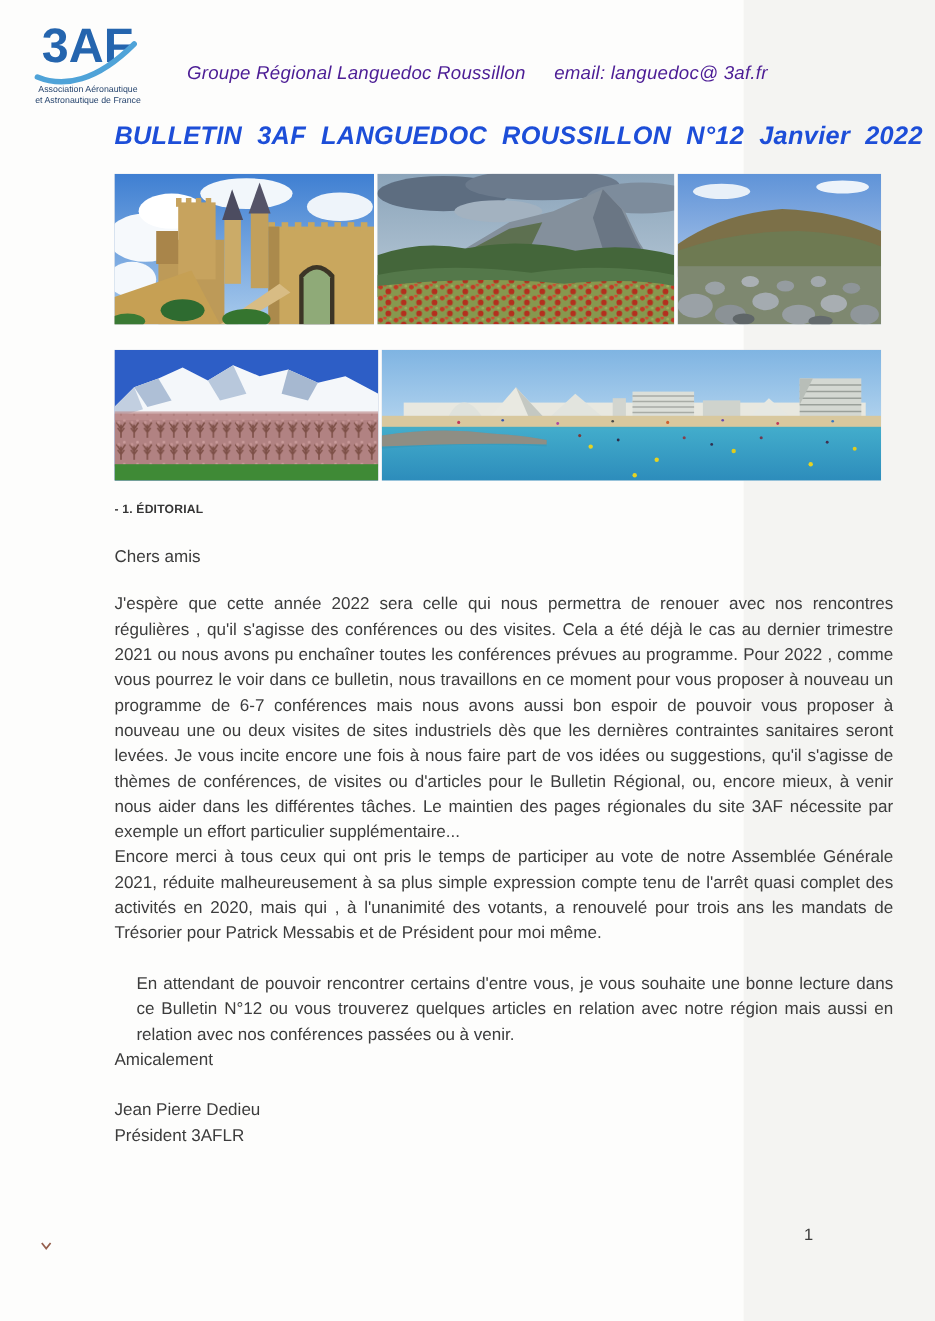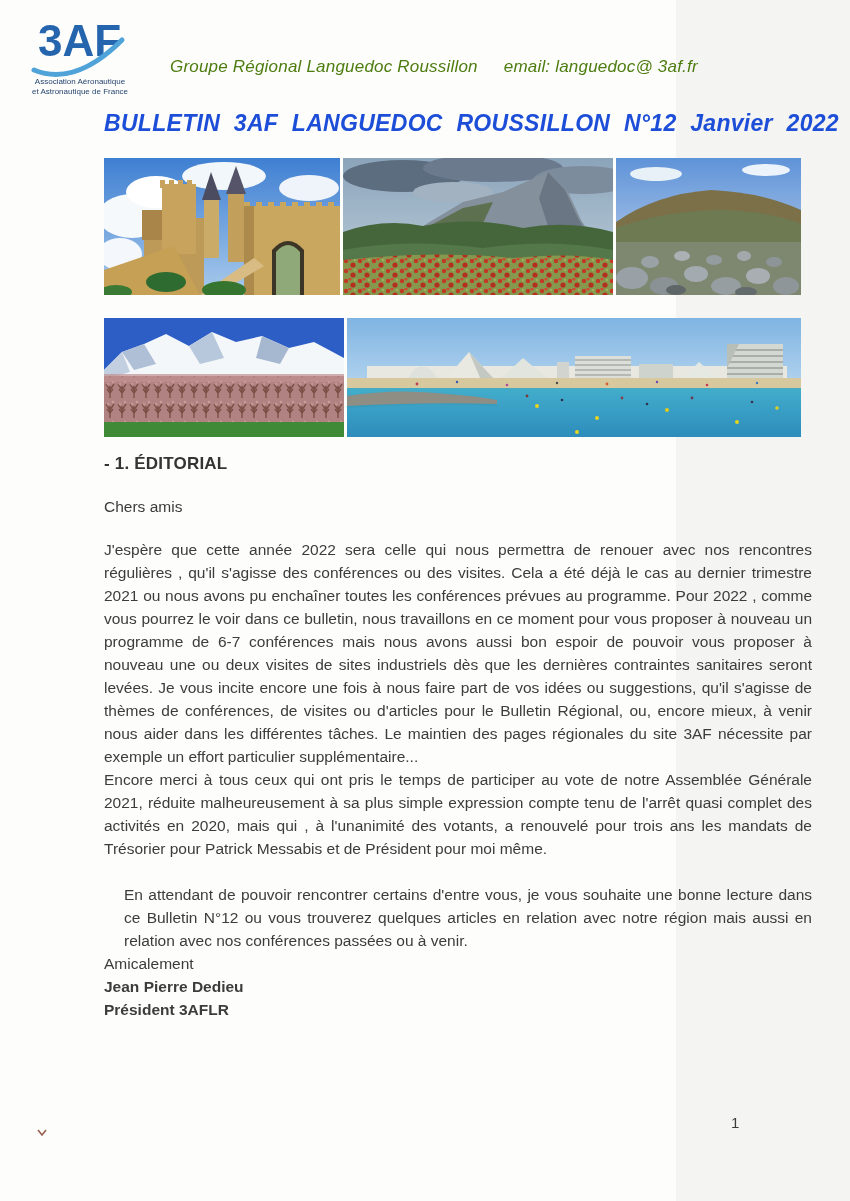"Groupe Régional Languedoc Roussillon" div.header-line { color: #4d7c0f -> #4c1d95 }
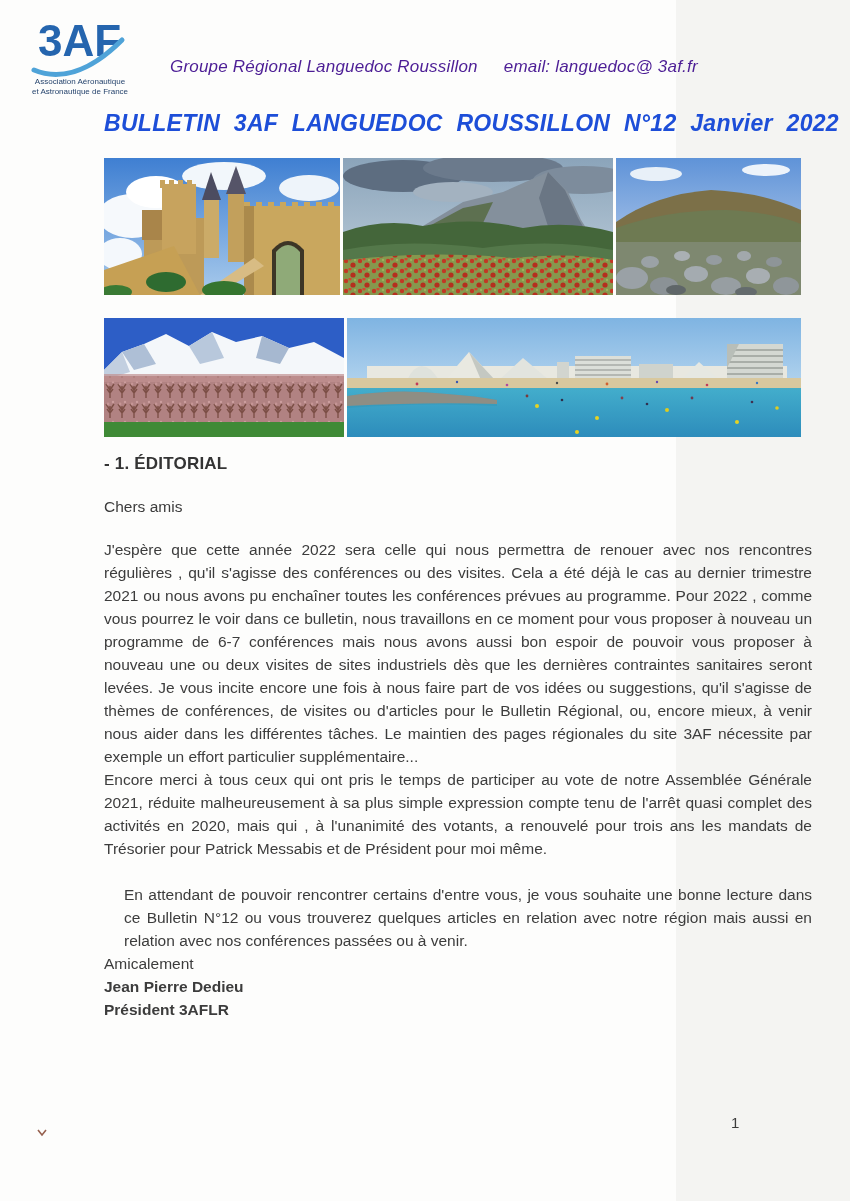"- 1. ÉDITORIAL" .ed-heading { font-size: 17px -> 11px }
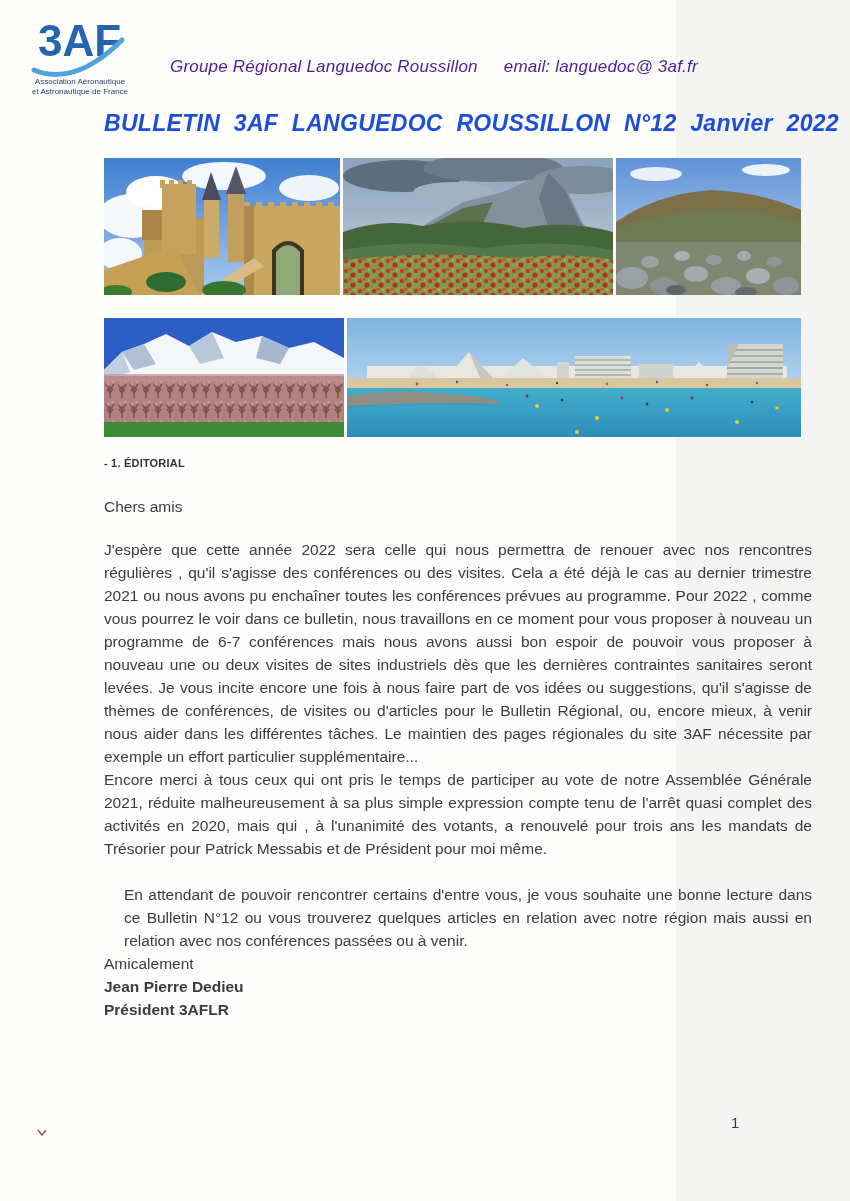"Jean Pierre Dedieu" .signature { font-weight: bold -> none; margin-top: none -> 23px }
